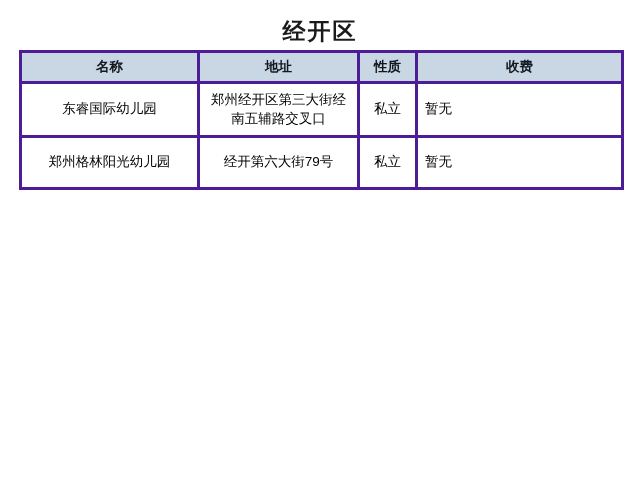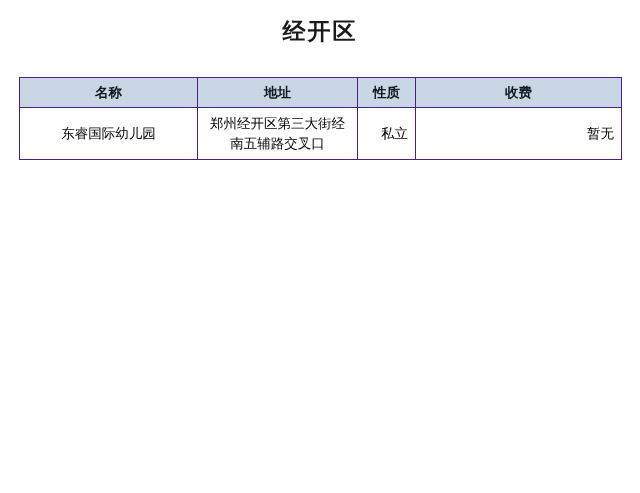"经开区" .title { padding-bottom: 30px -> 3px }
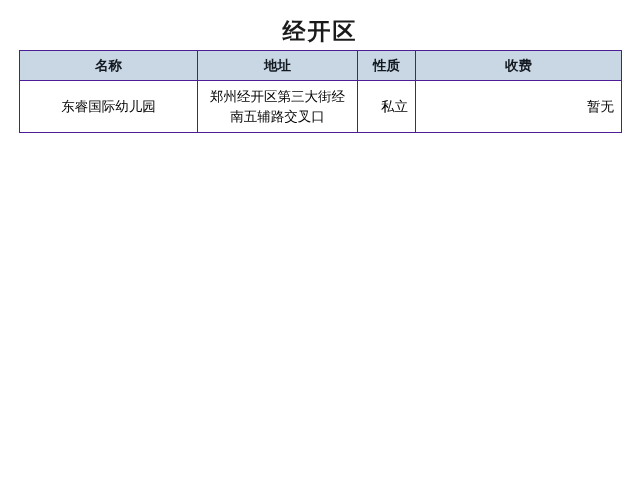"名称" table.grid th, table.grid td { border: 1px solid #4c1d95 -> 3px solid #4c1d95 }
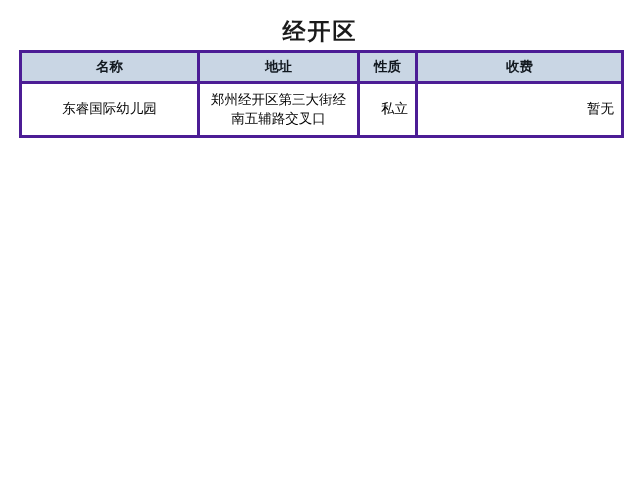"私立" td.c-type { text-align: right -> center }
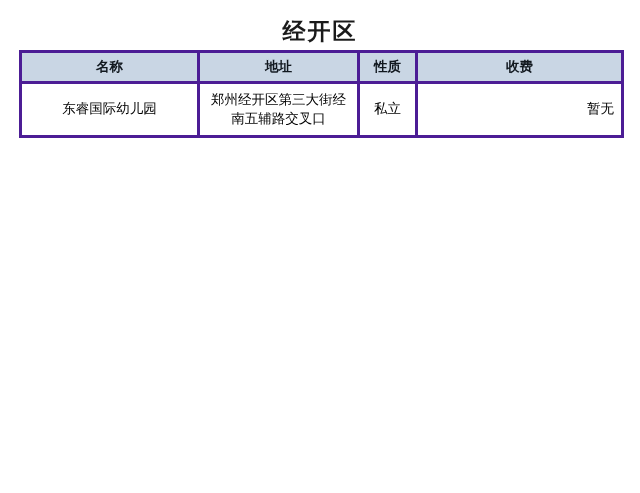"暂无" td.c-fee { text-align: right -> left }
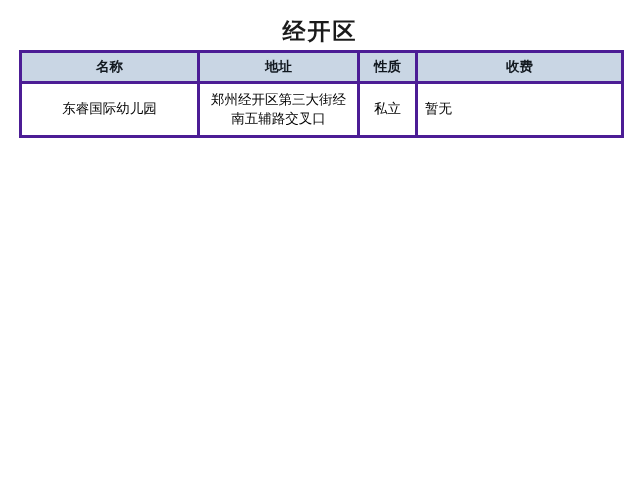"郑州格林阳光幼儿园" tr { html: none -> <tr> <td>郑州格林阳光幼儿园</td> <td>经开第六大街79号</td> <td>私立</td> <td>暂无</td> </tr> }
